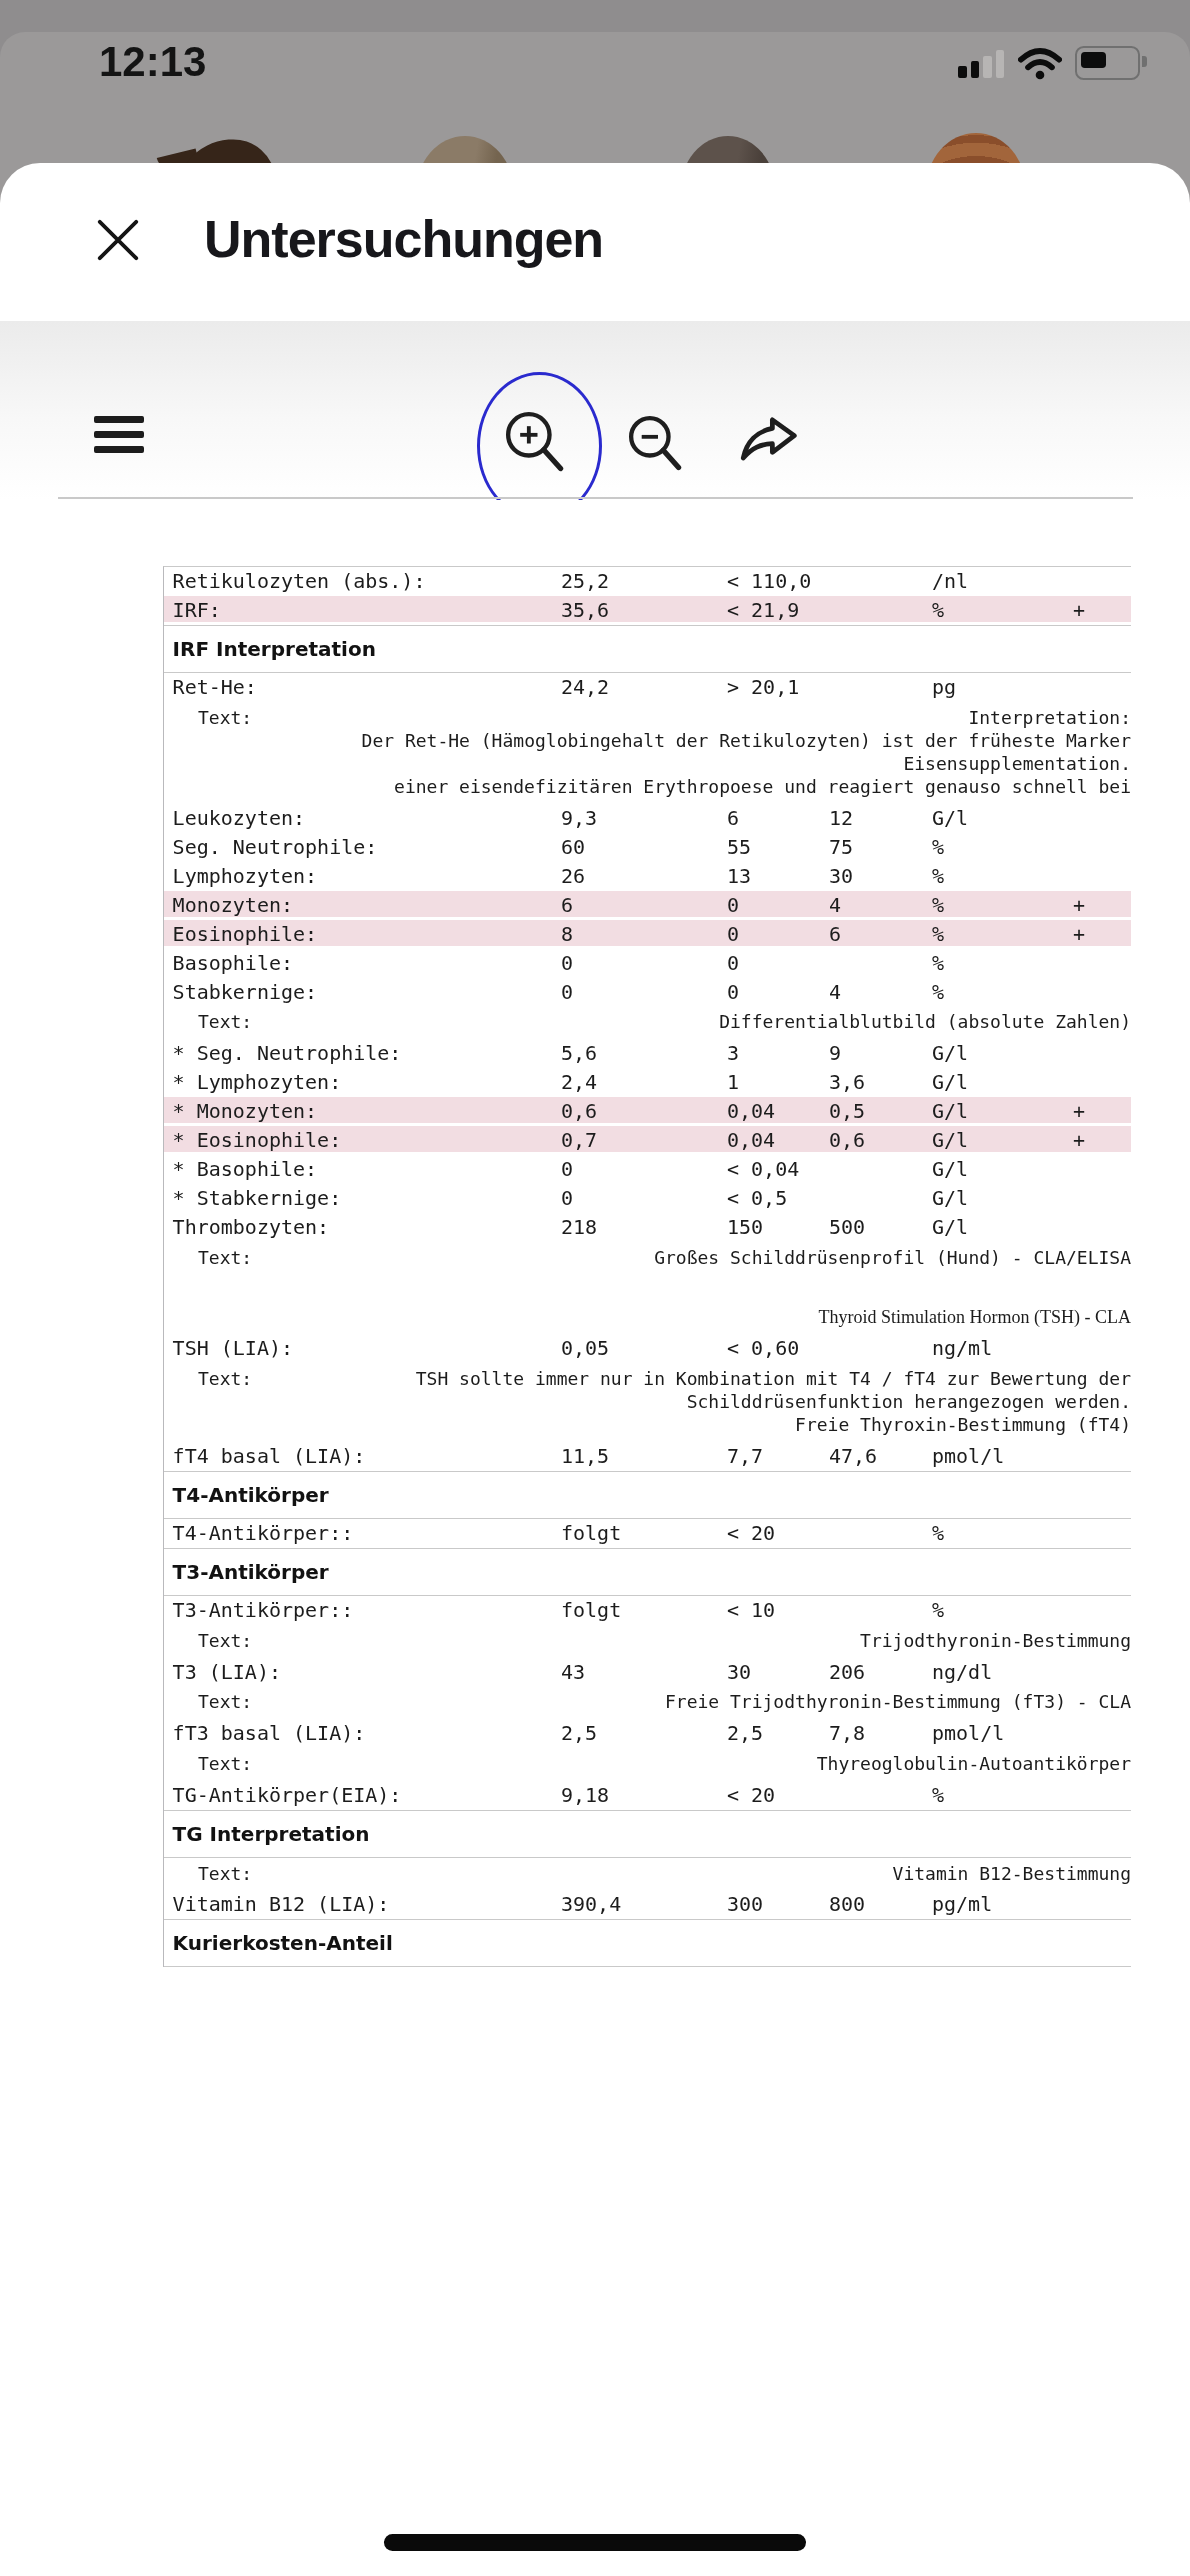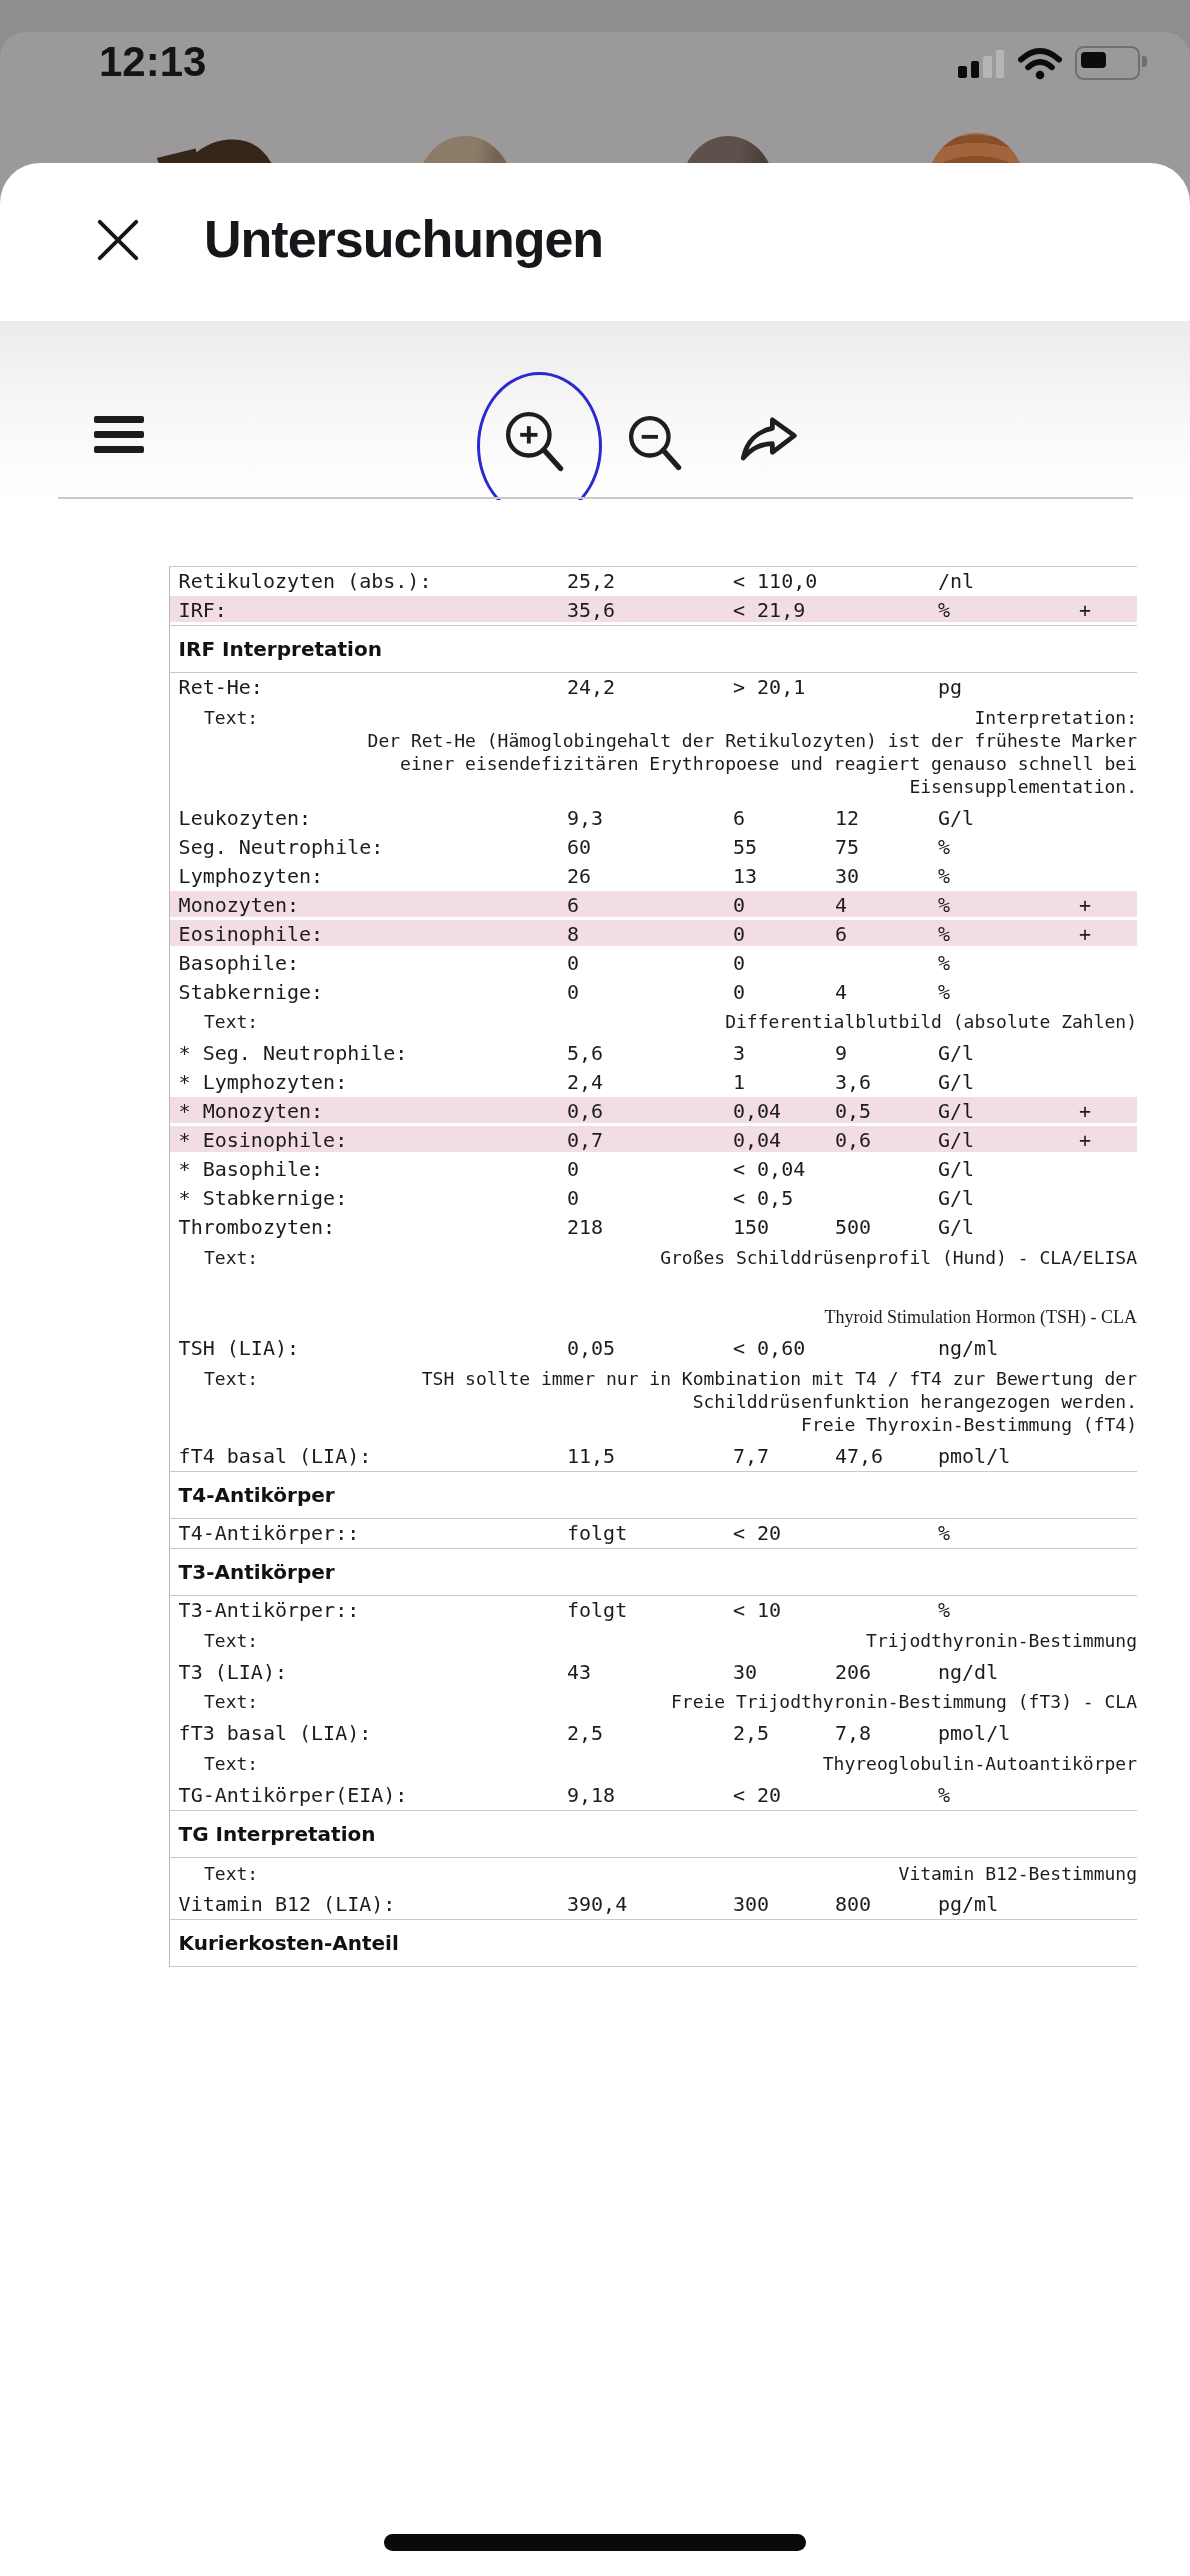"Retikulozyten (abs.):" .rtable { left: 169px -> 163px }
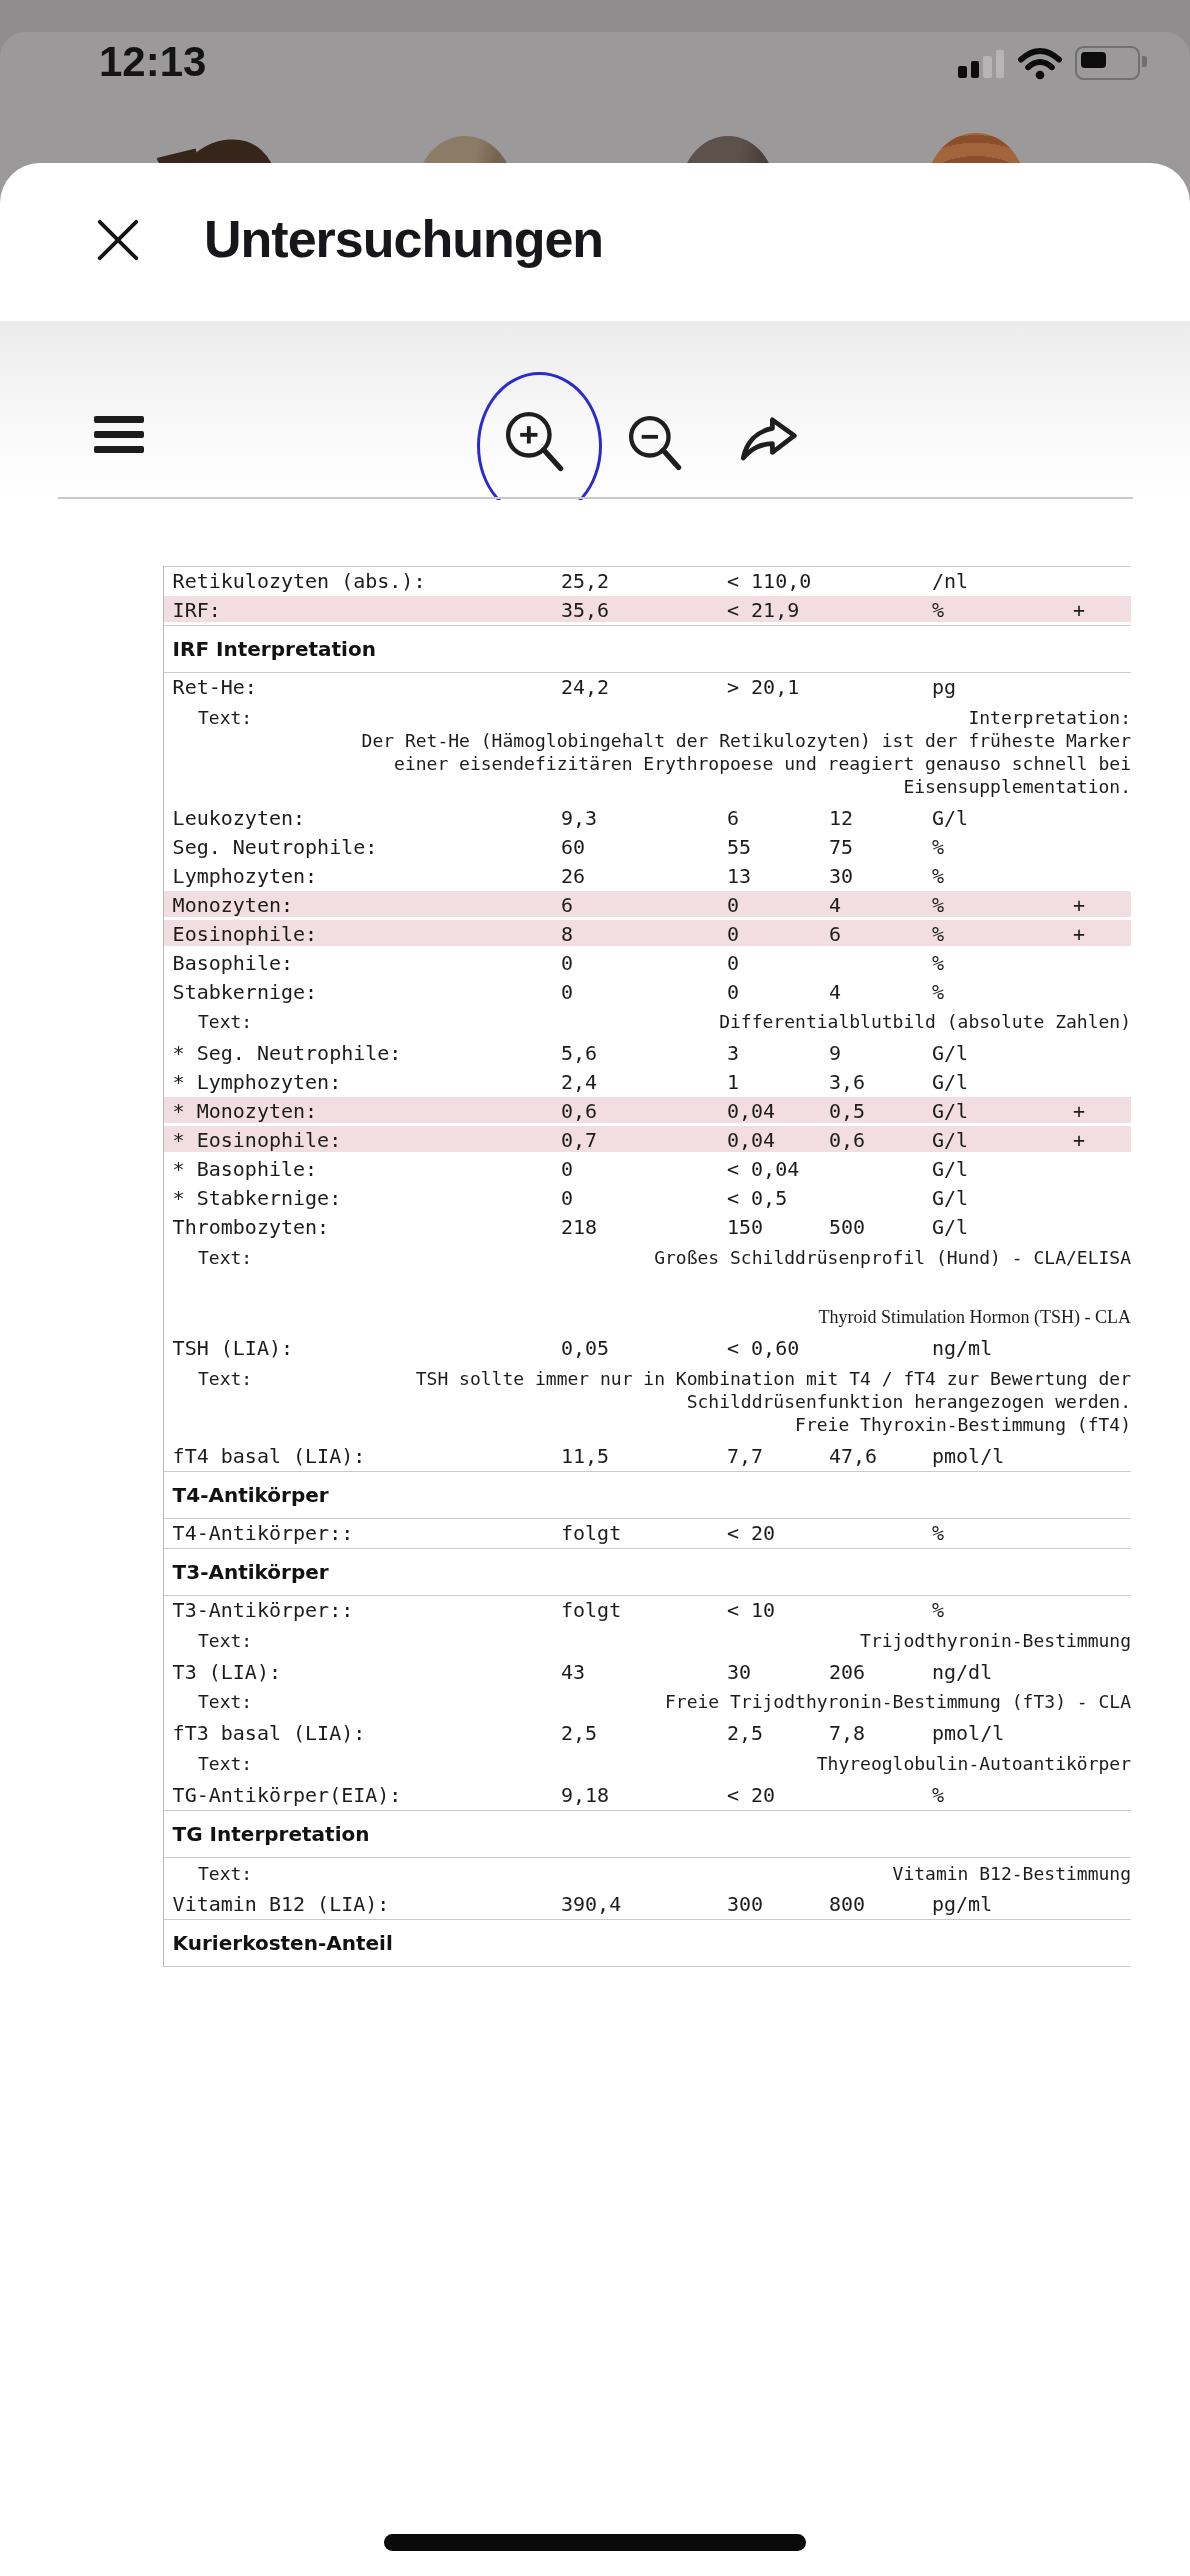"einer eisendefizitären Erythropoese und" div.ln { order: before "Eisensupplementation." -> after "Eisensupplementation." }
